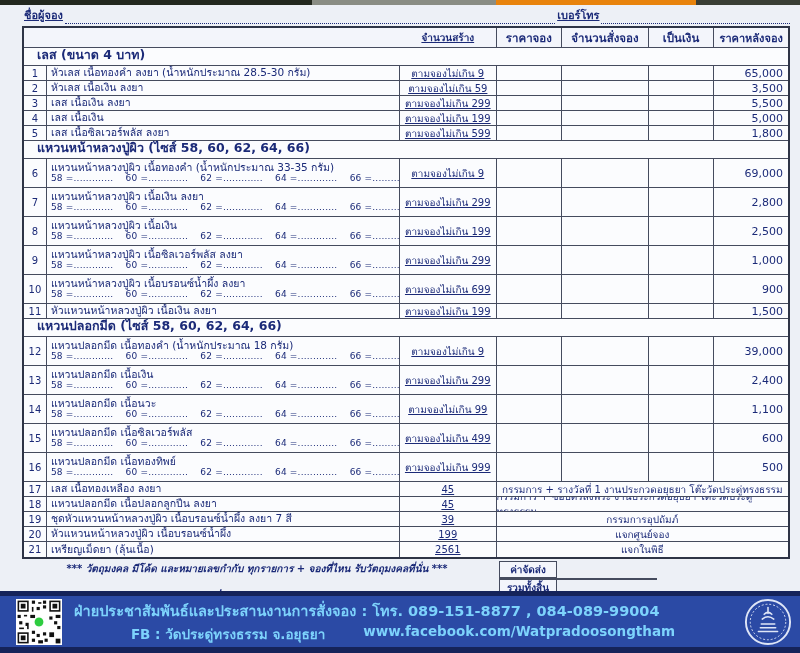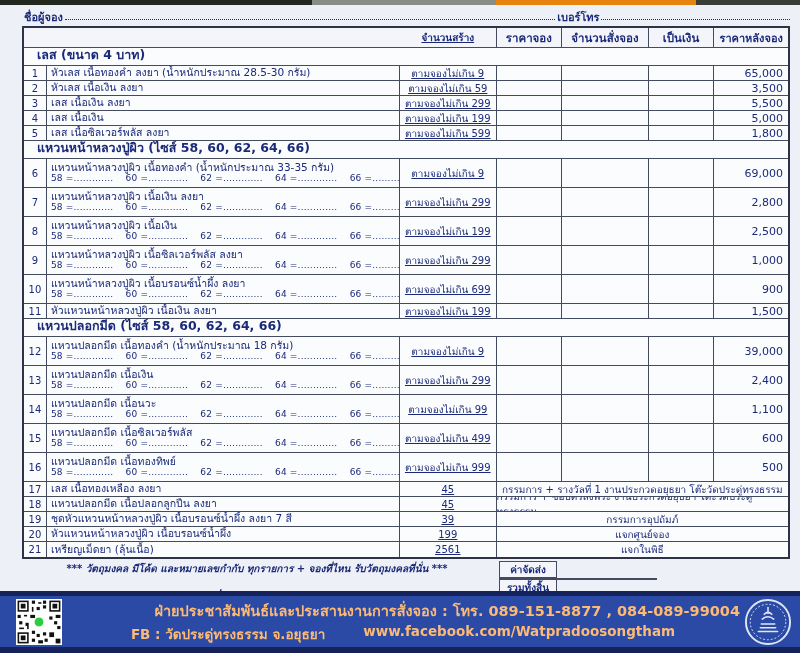"ชื่อผู้จอง" .nameline { align-items: flex-start -> flex-end; text-decoration: none -> underline }
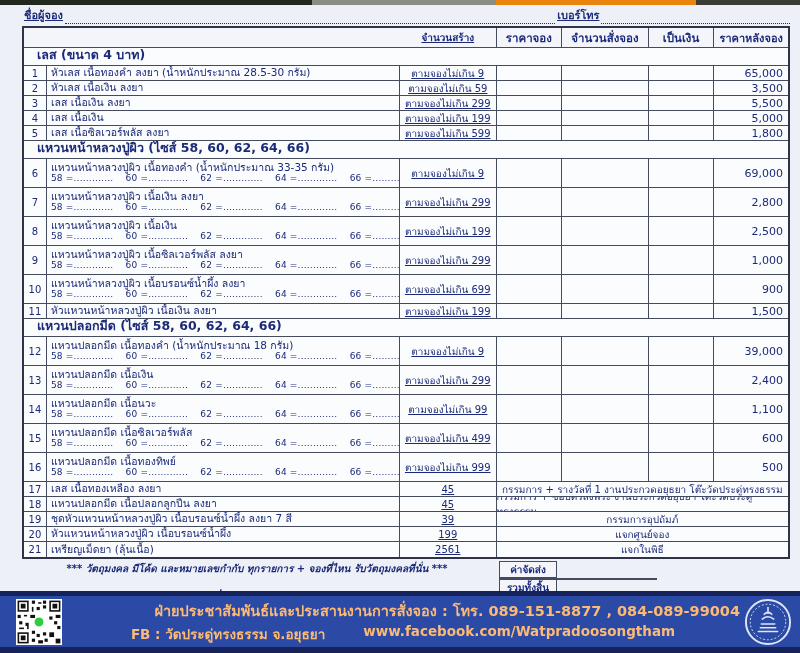"ฝ่ายประชาสัมพันธ์และประสานงานการสั่งจอง" .ftext { color: #fdba74 -> #7dd3fc; padding: 0 4px -> 0 12px; text-align: right -> left }
